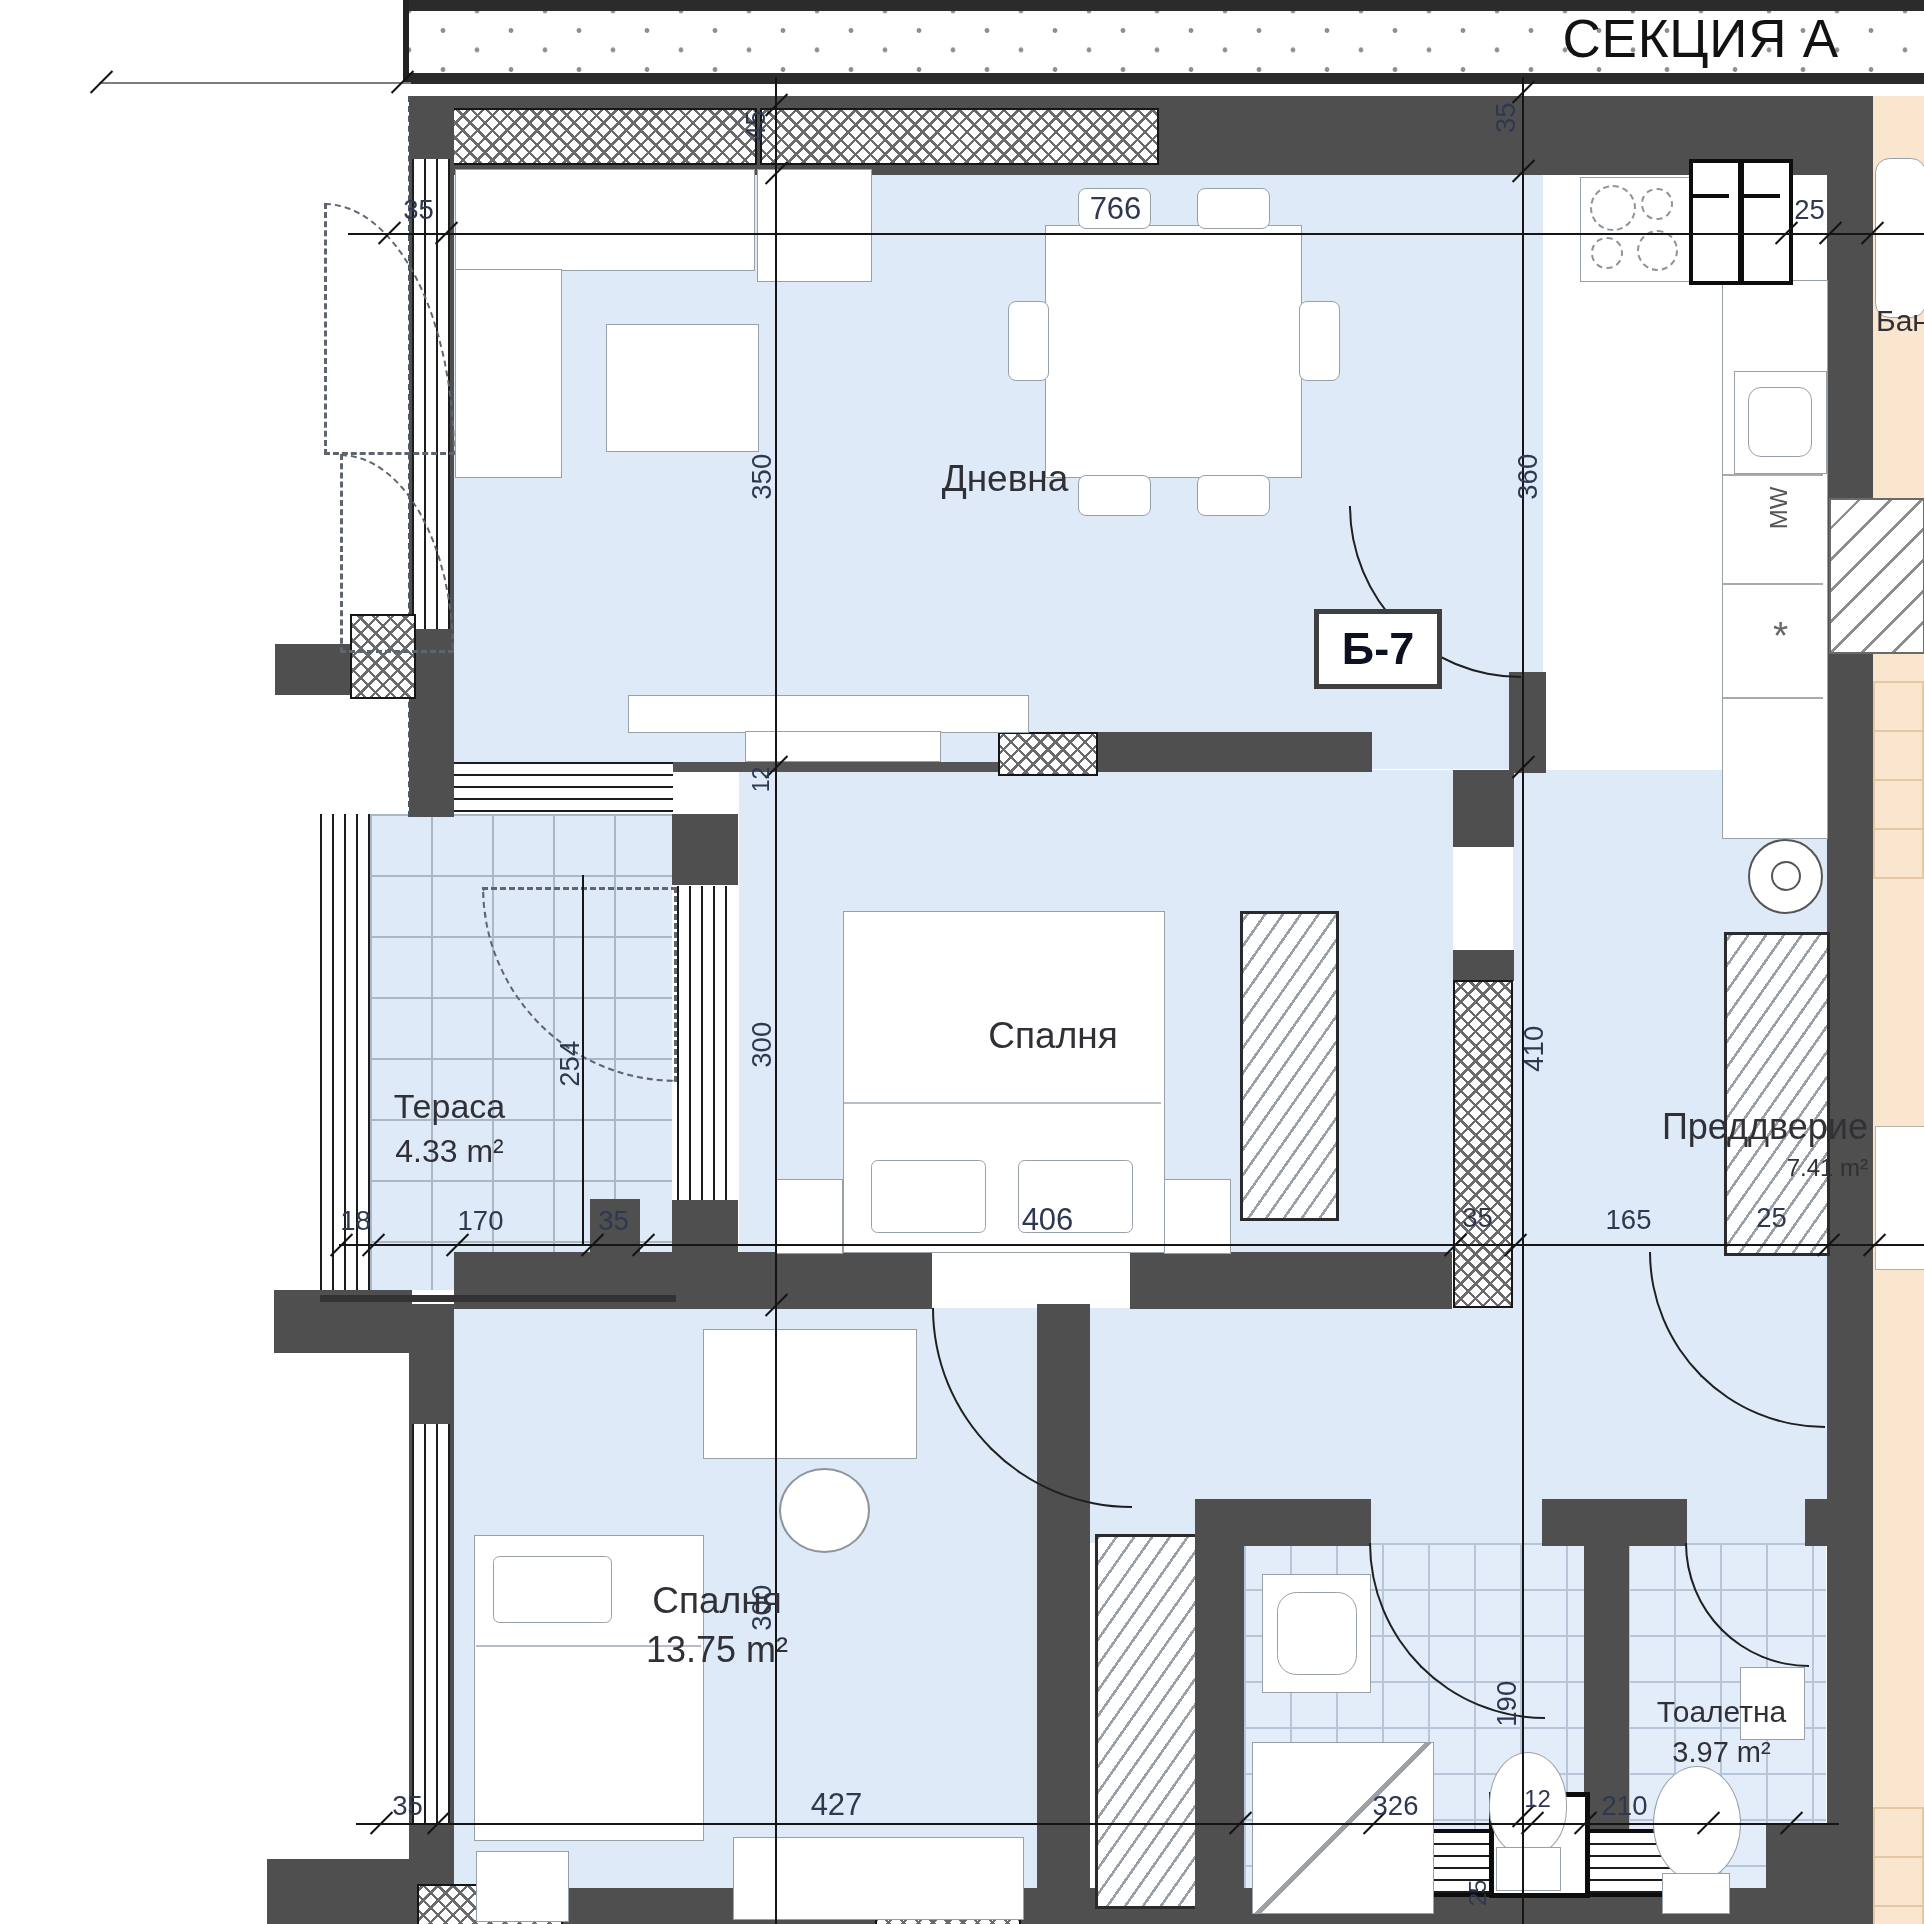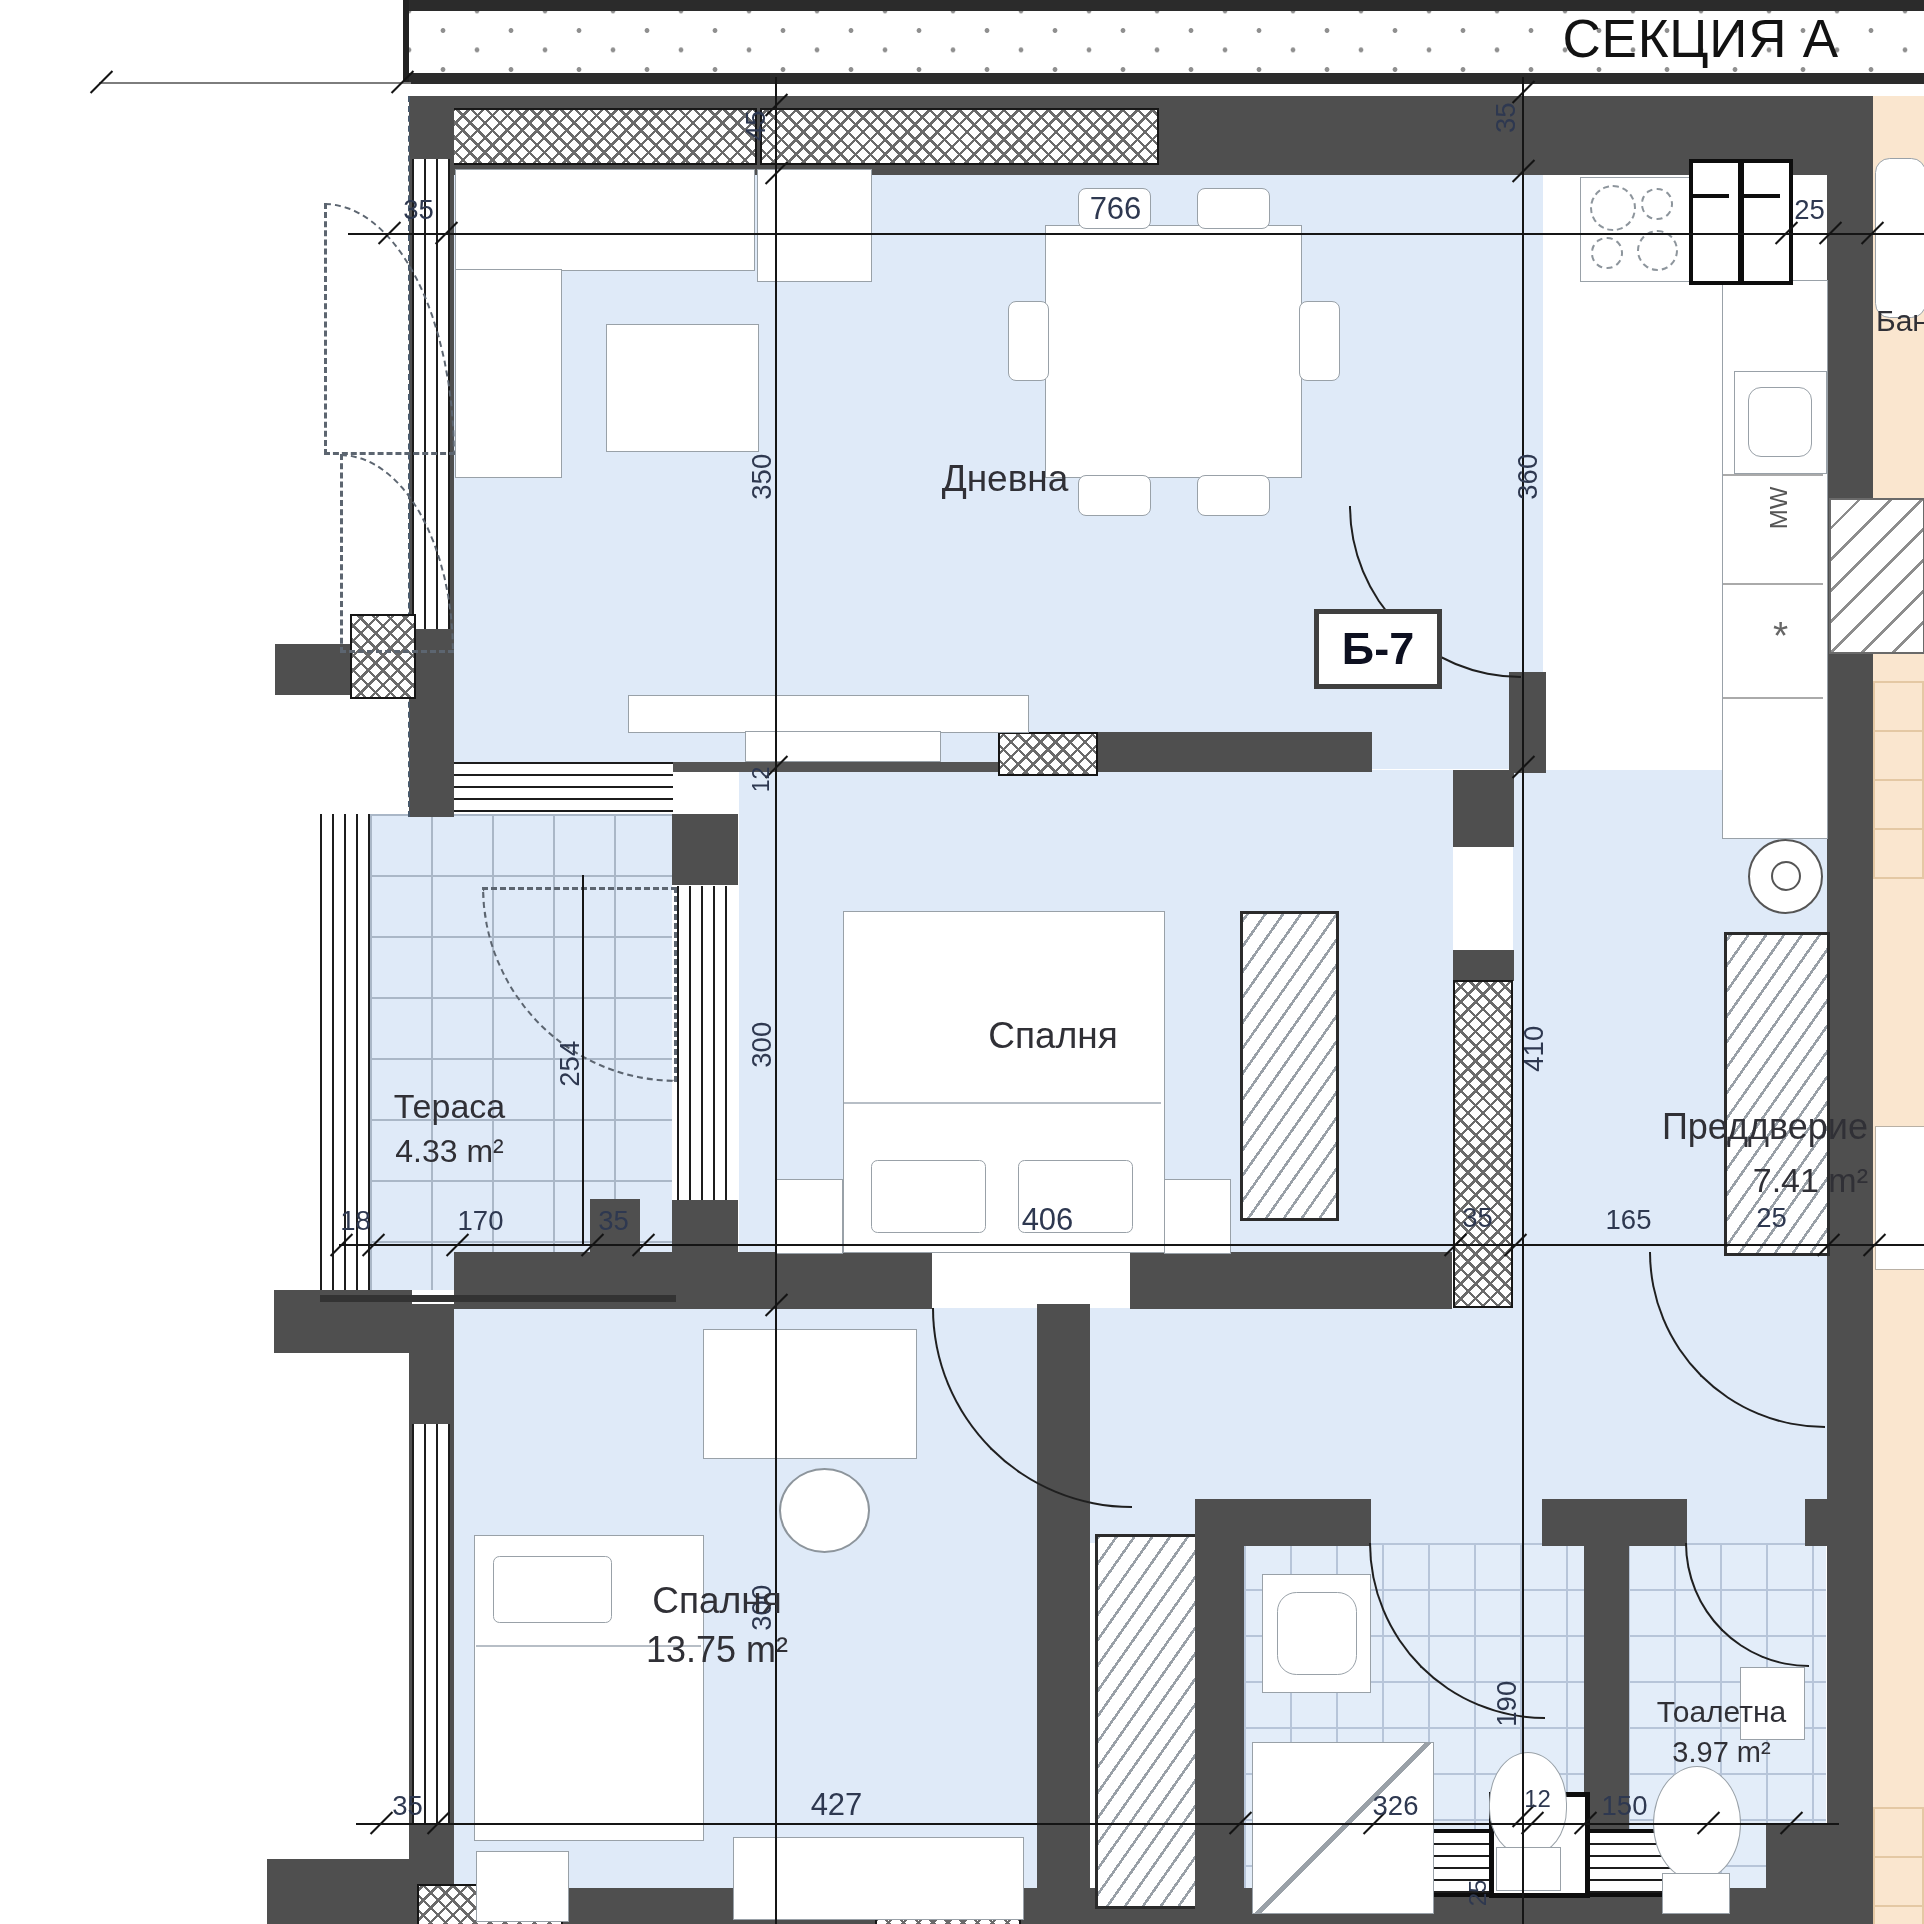"7.41 m²" span.ar { font-size: 34px -> 24px; margin-top: 6px -> none }
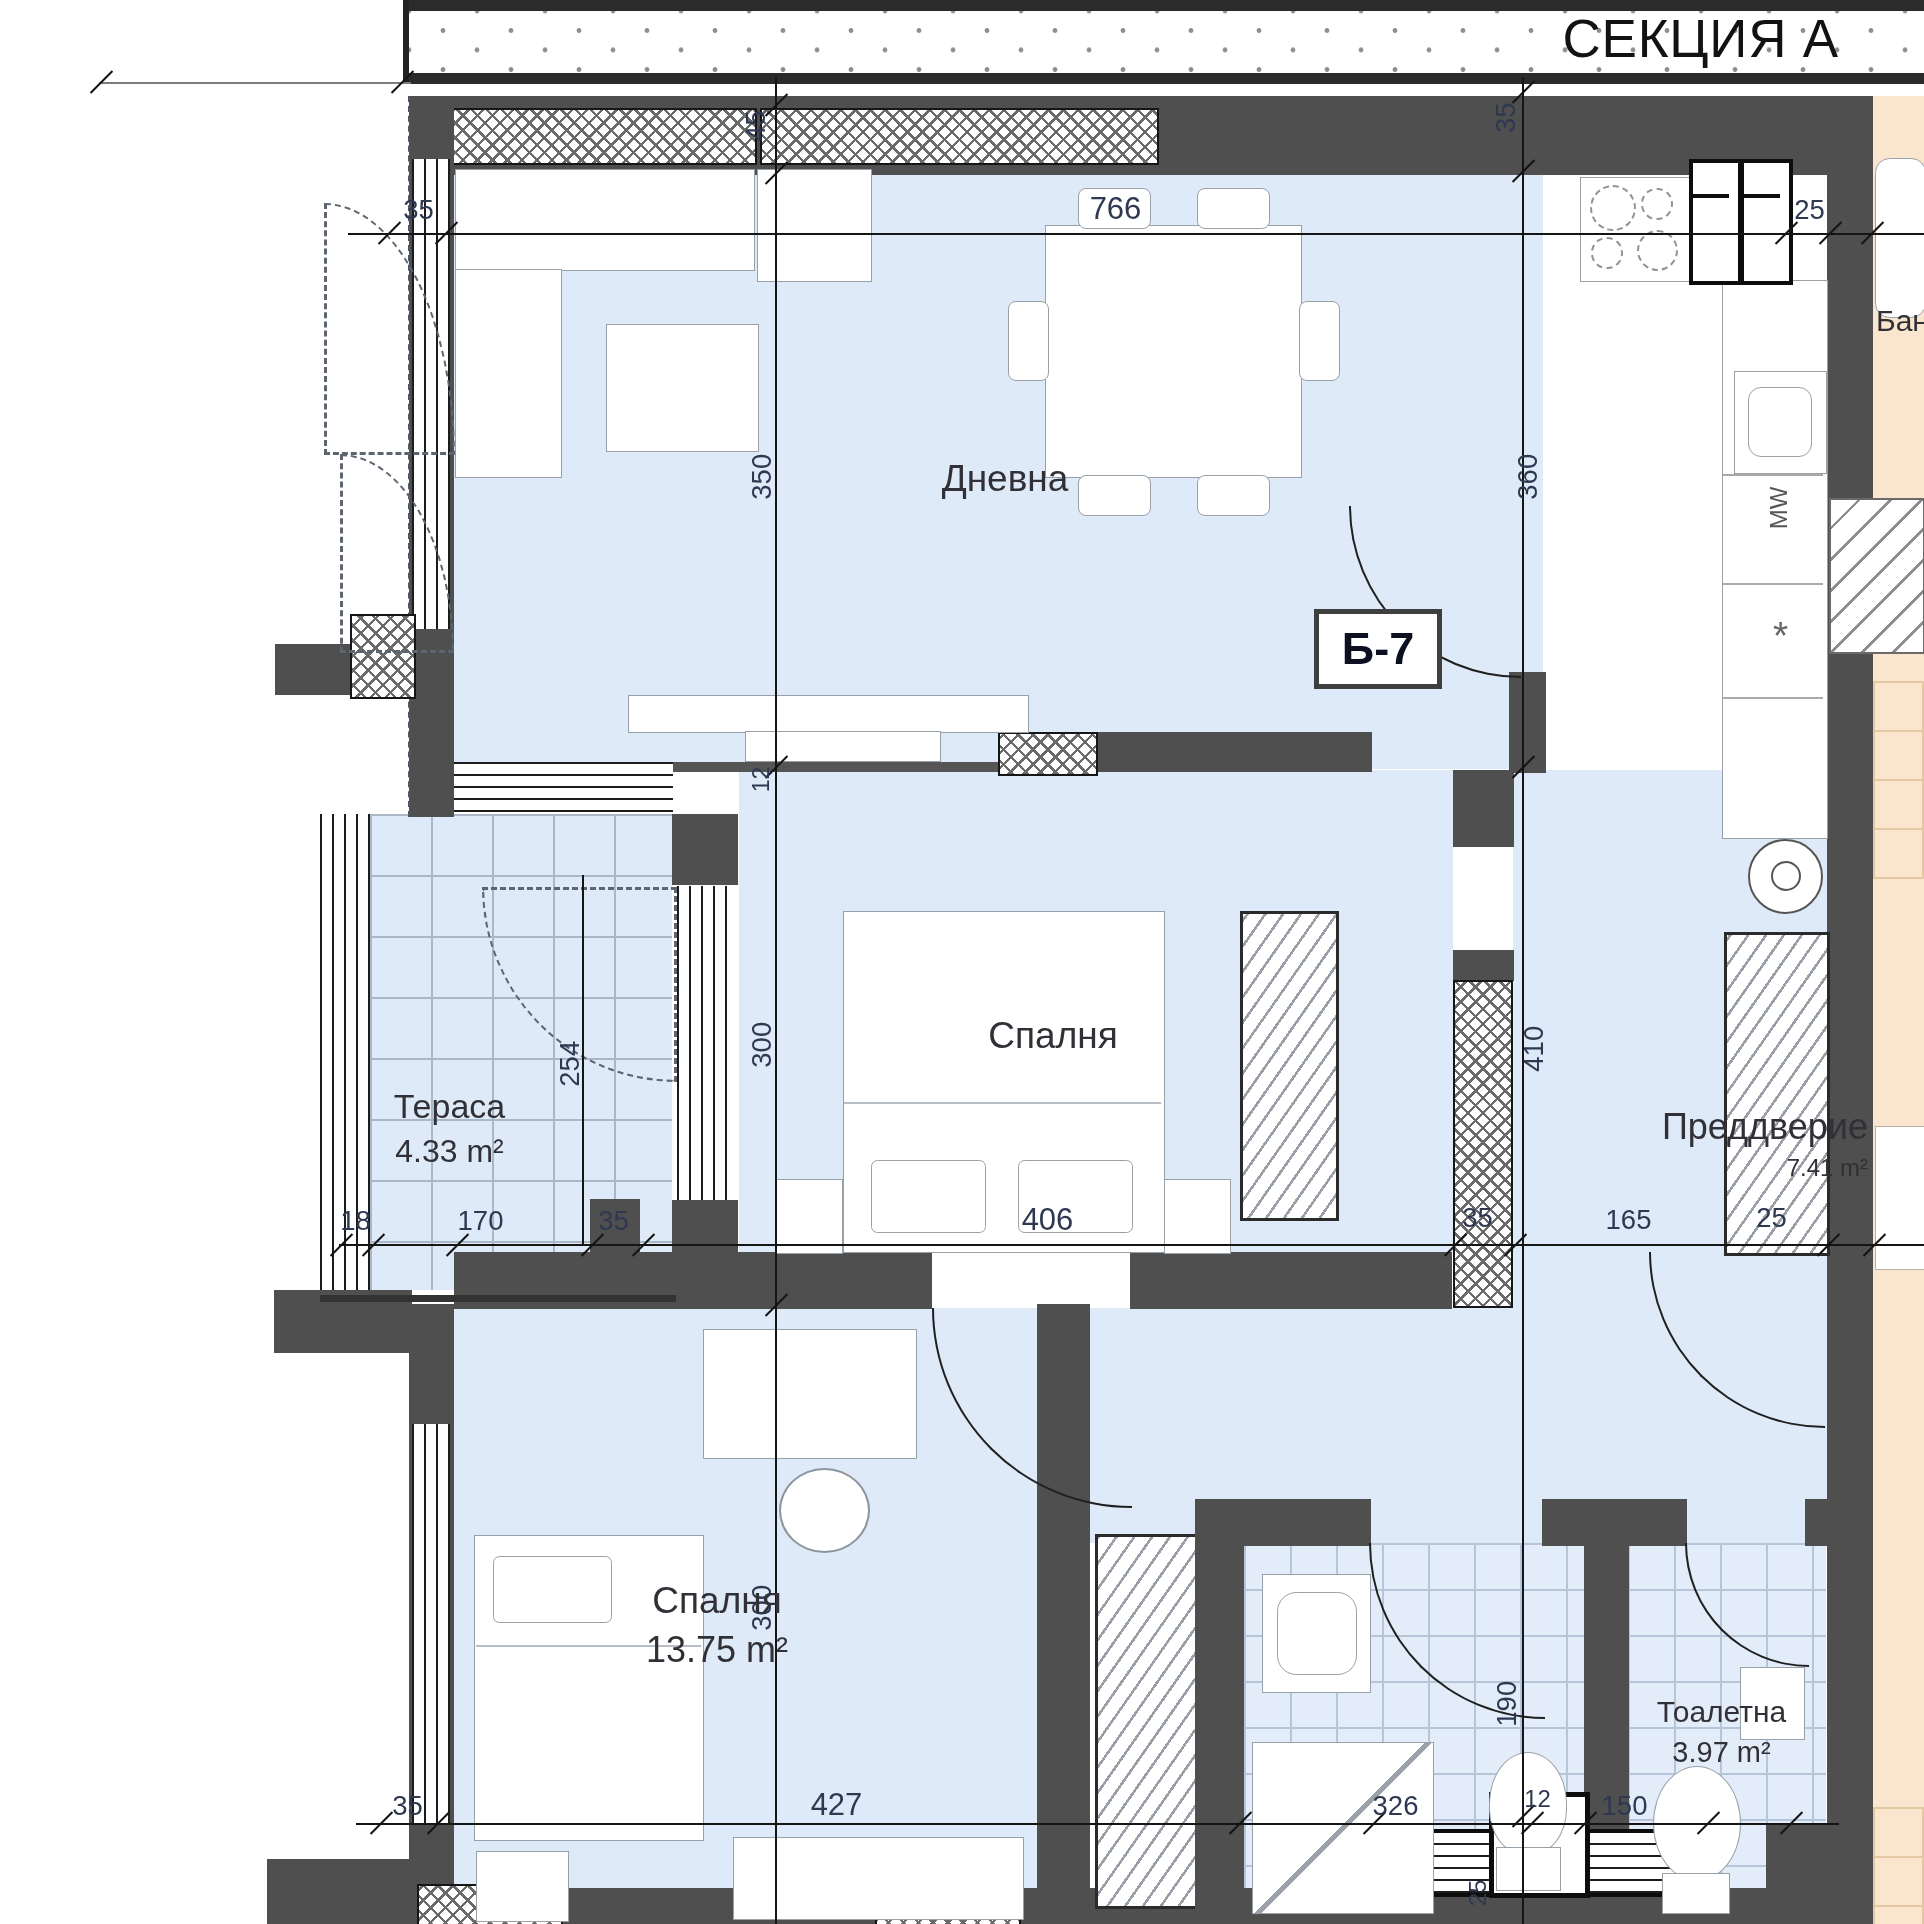"150" div.dm { text: 150 -> 210 }
